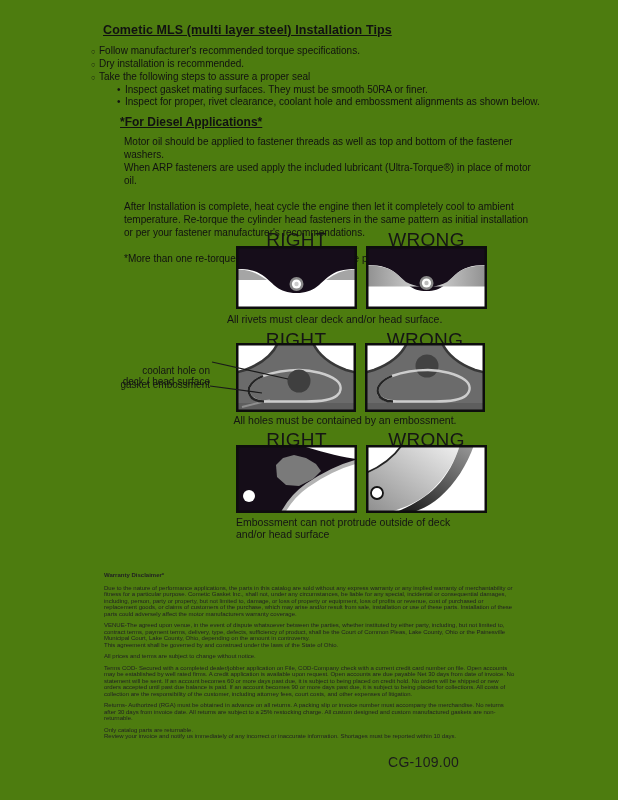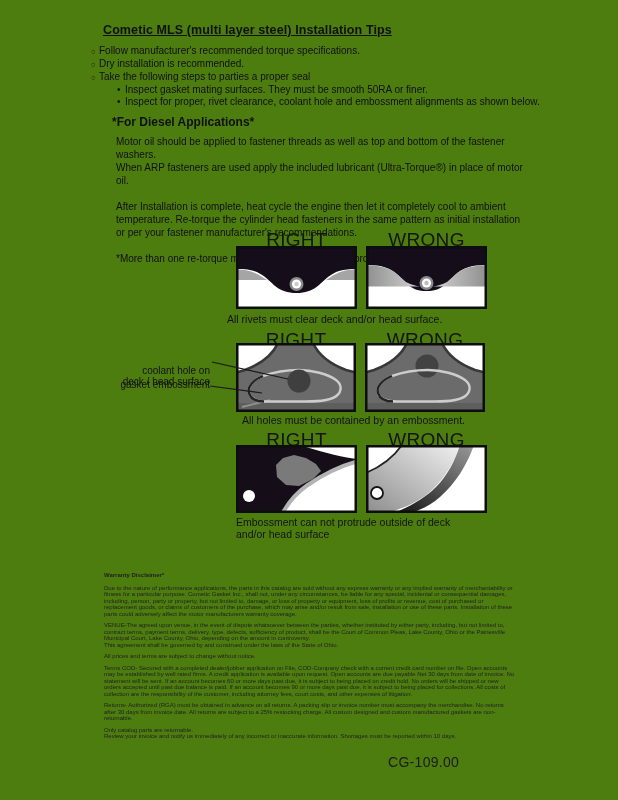"Take the following steps to" span { text: parties -> assure }
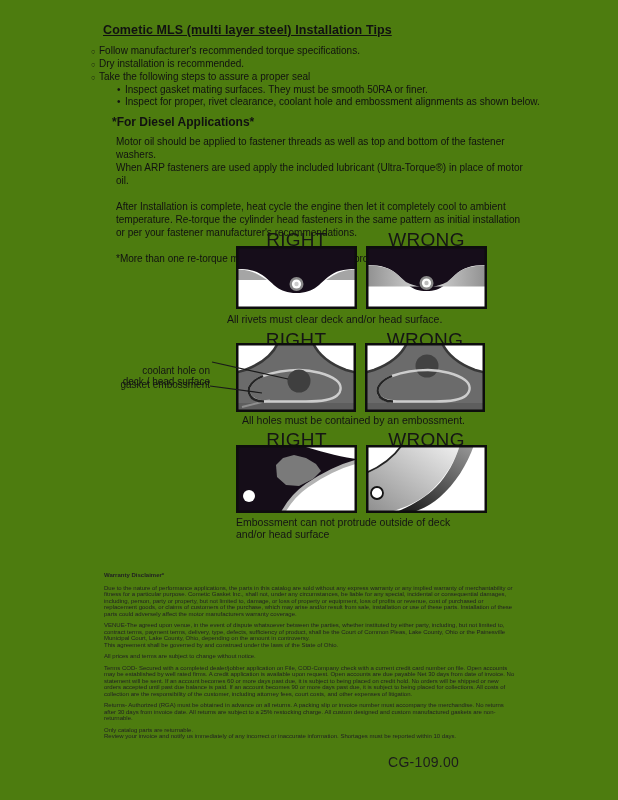"*For Diesel Applications*" .diesel h3 { margin: 0 0 6px 0 -> 0 0 6px 8px; text-decoration: none -> underline }
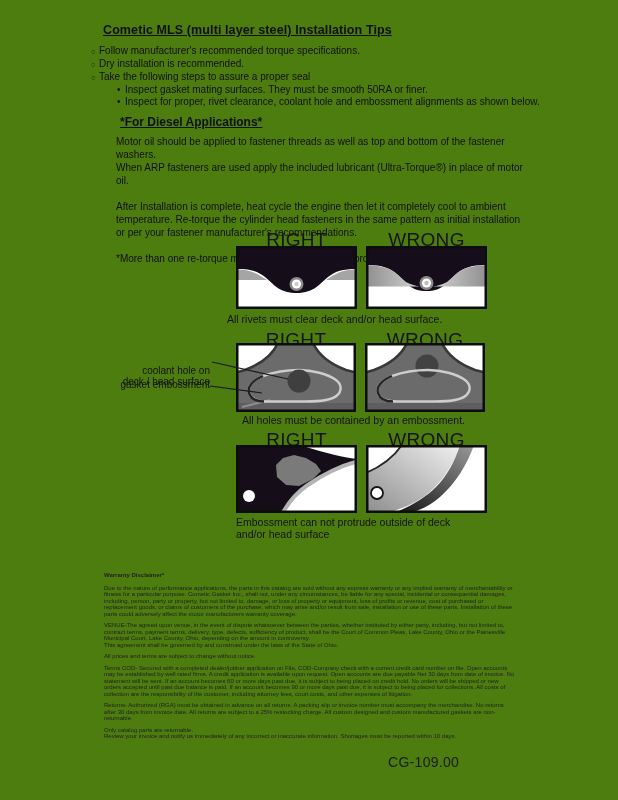"Motor oil should be applied" .diesel p { margin: 0 0 13px 4px -> 0 0 13px 12px }
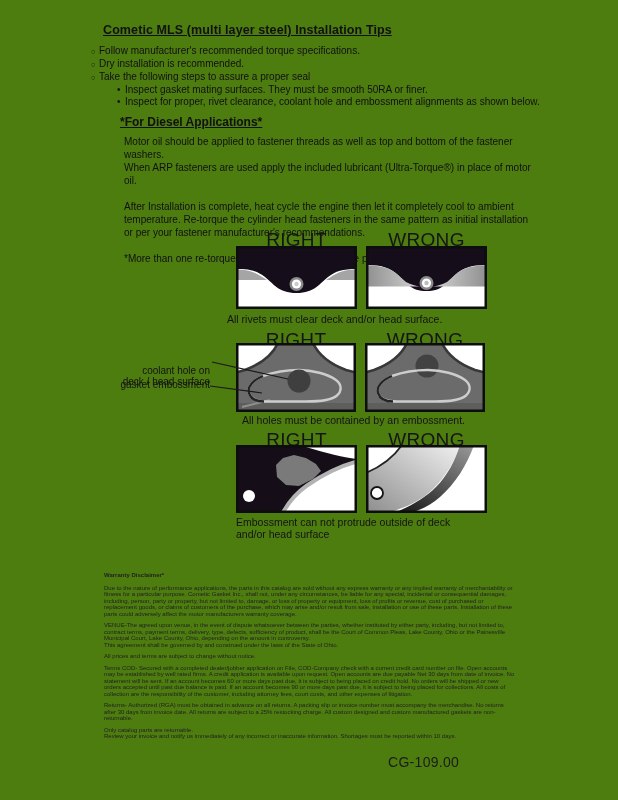"All holes must be contained" div.abs { text-align: right -> center }
